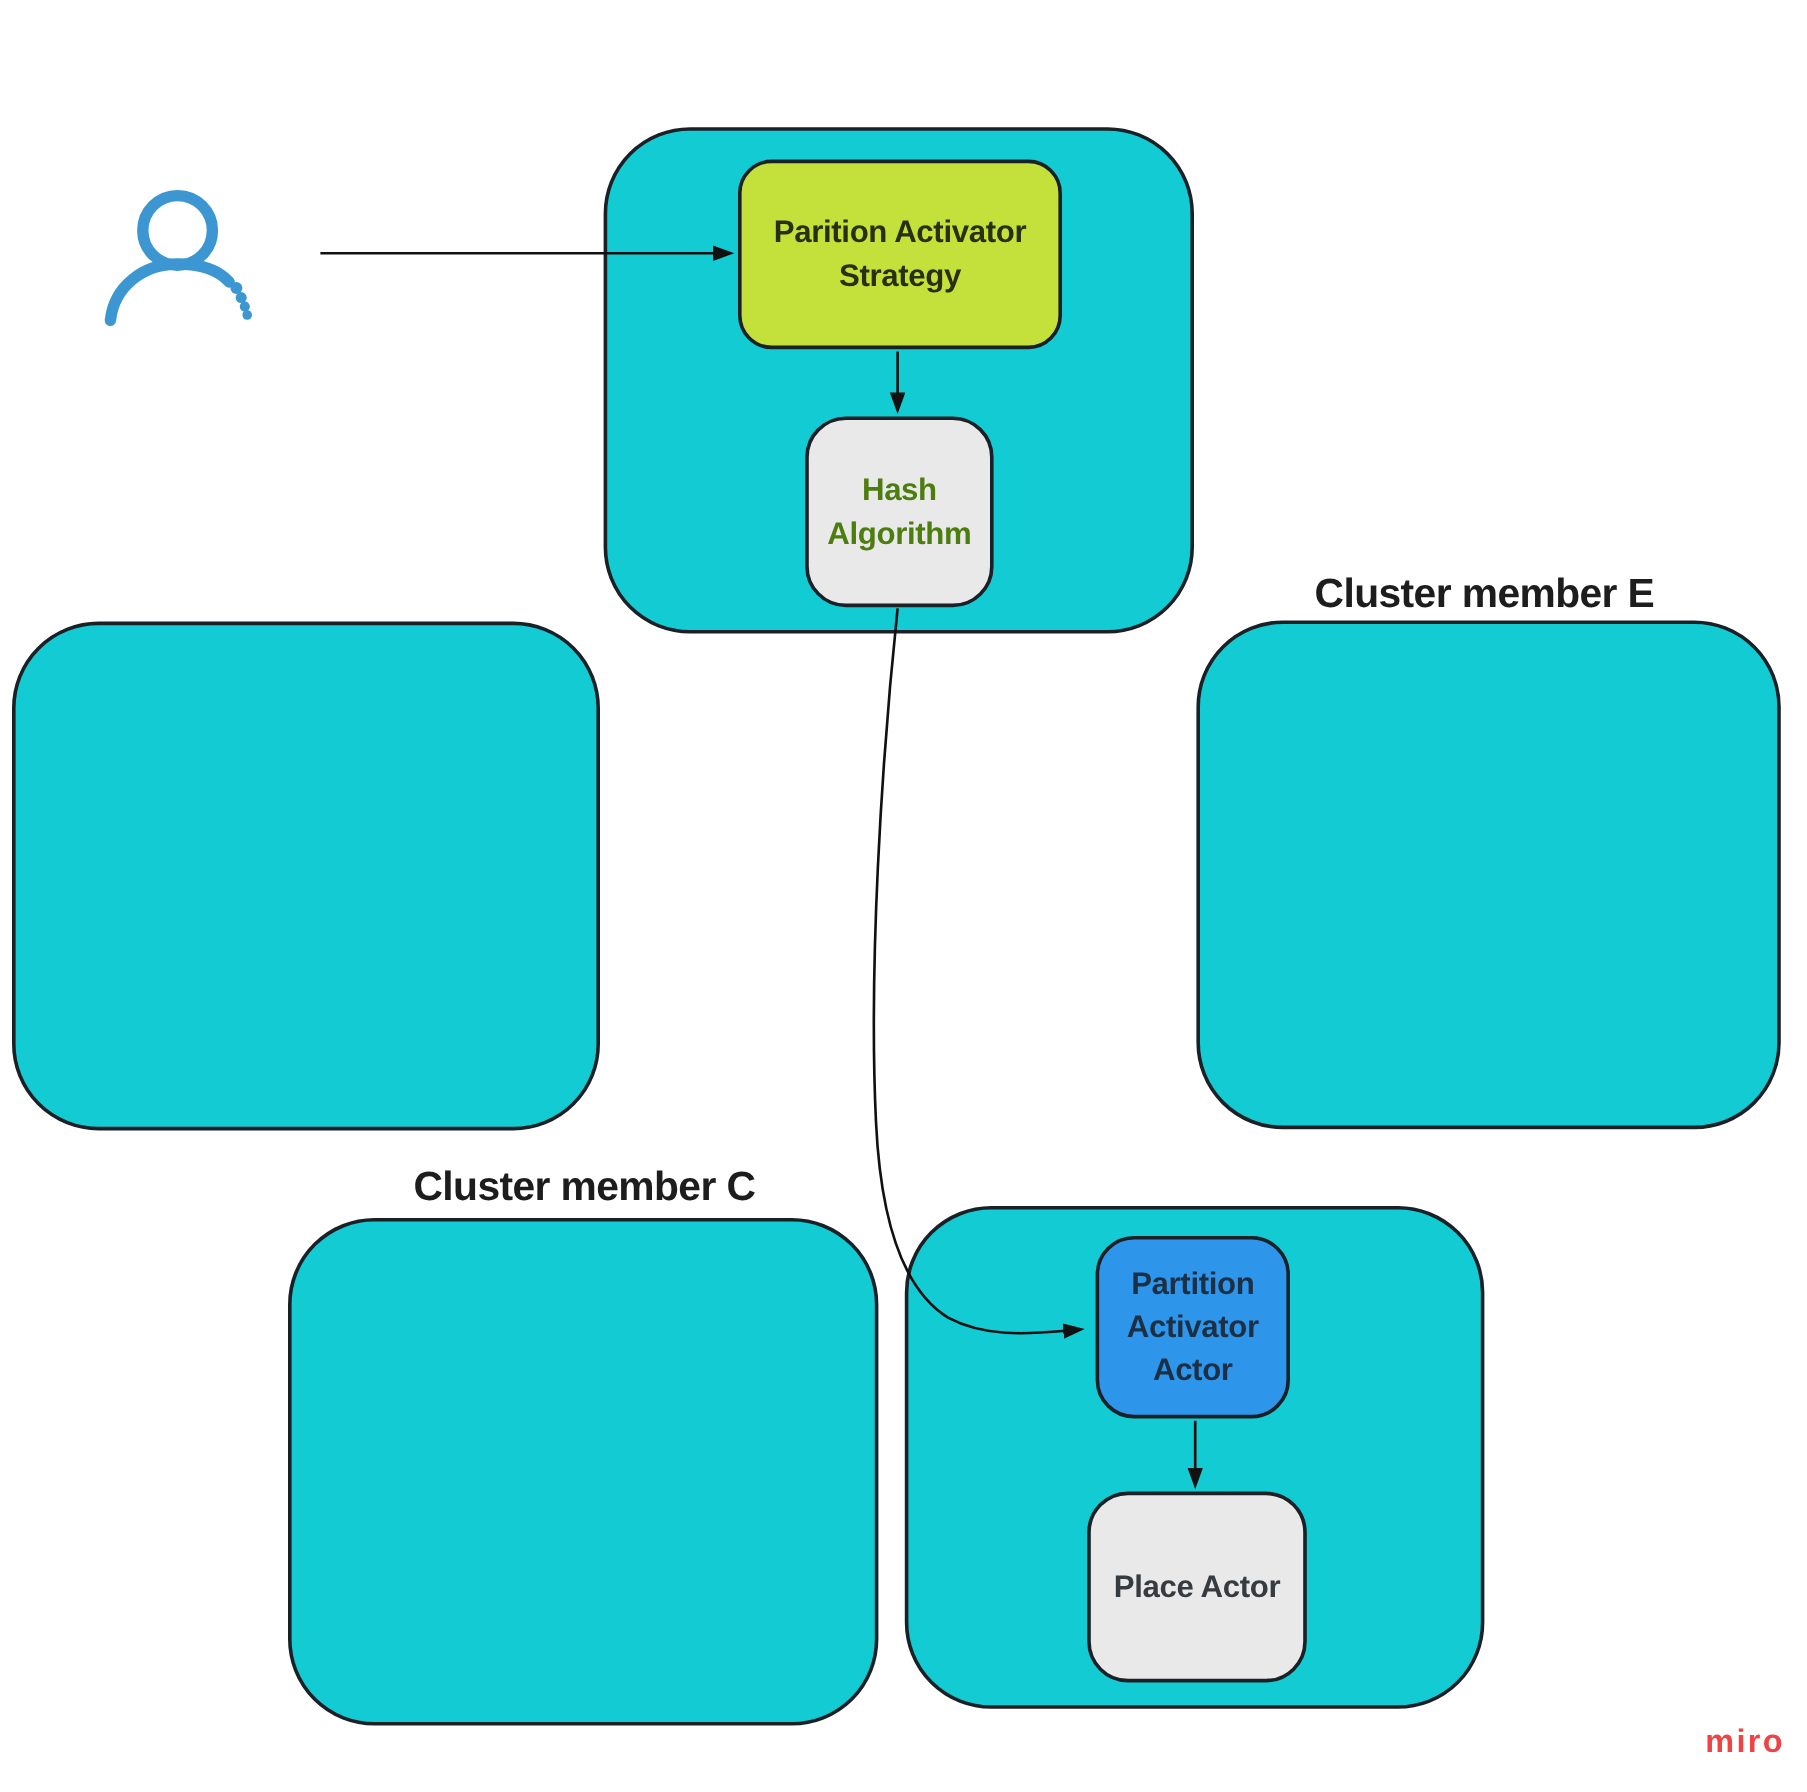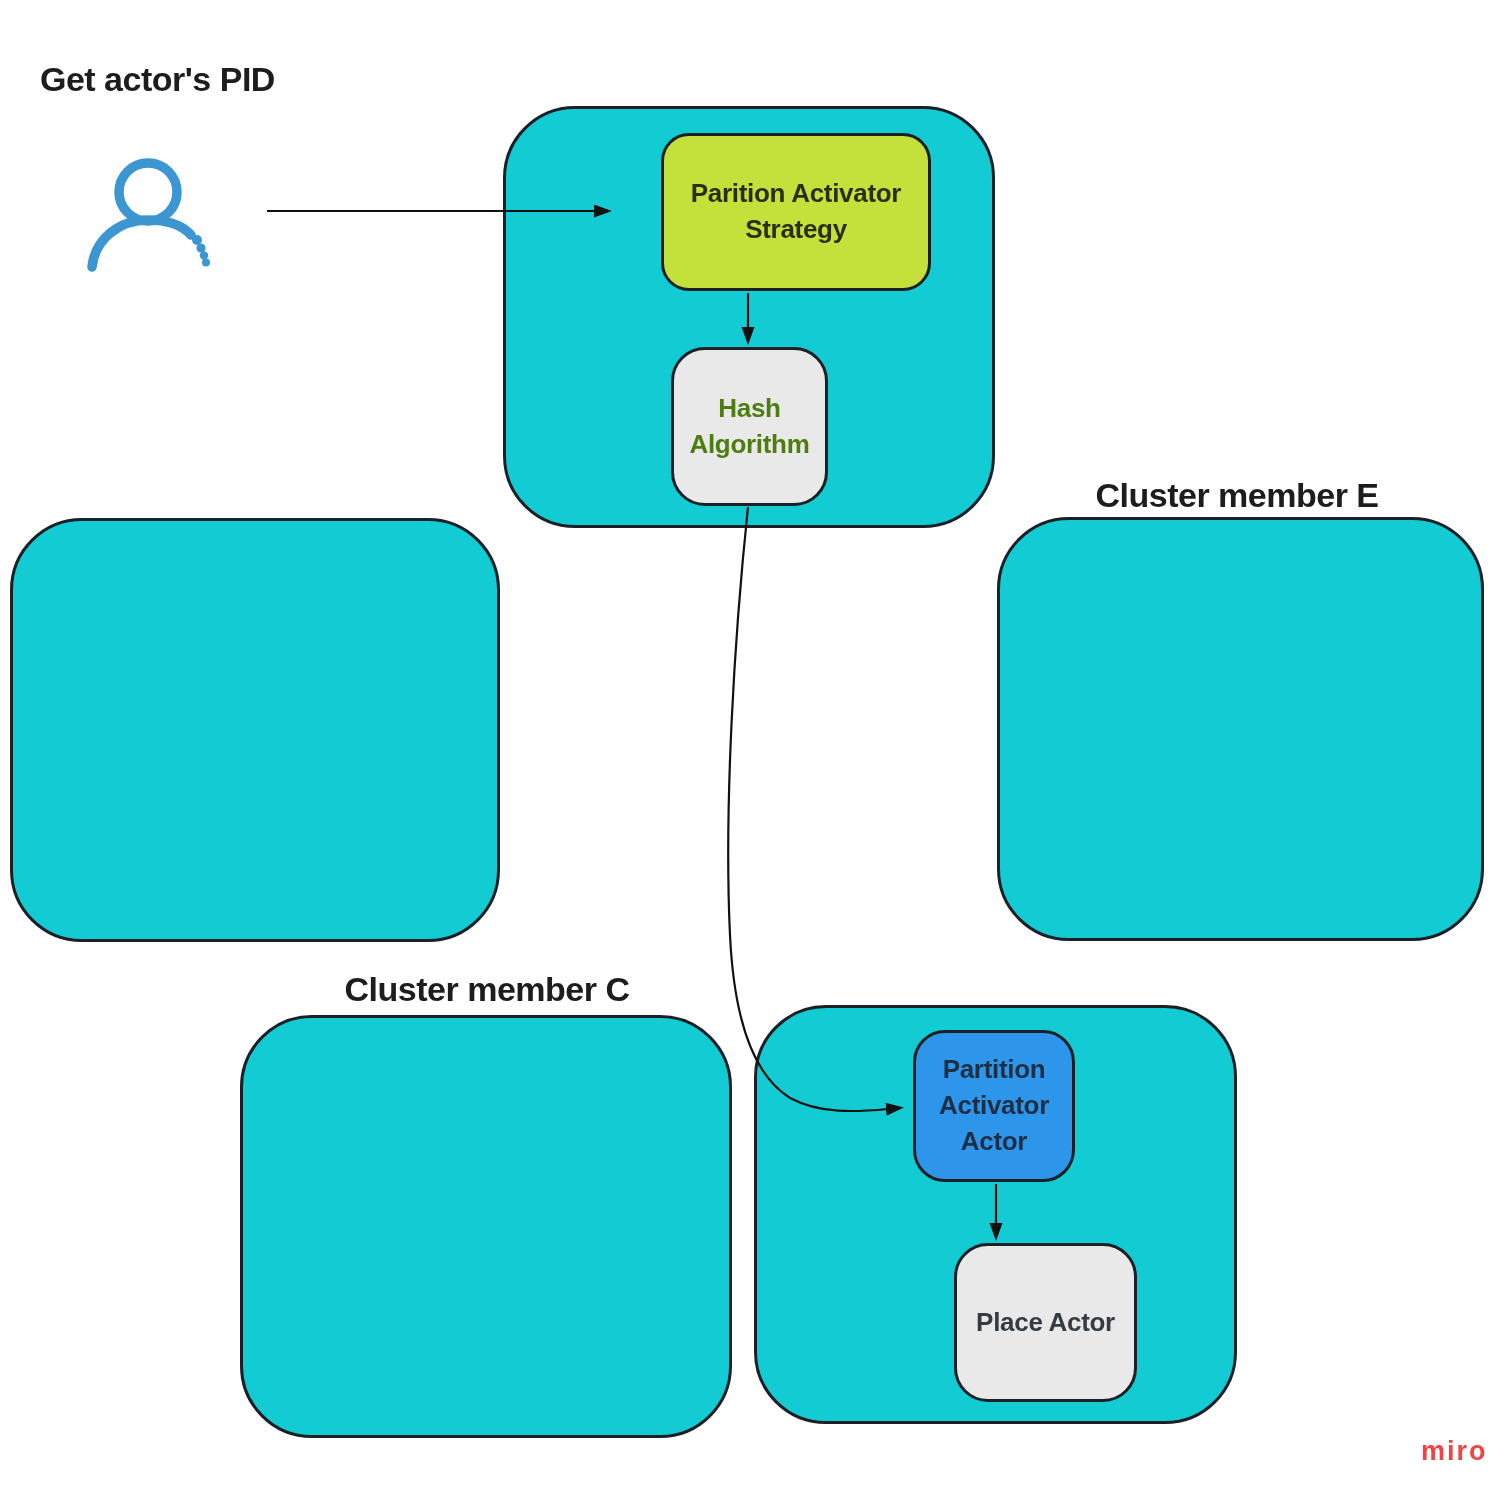"Get actor's PID" div.free-label { html: <div>Get actor's PID</div> -> none }
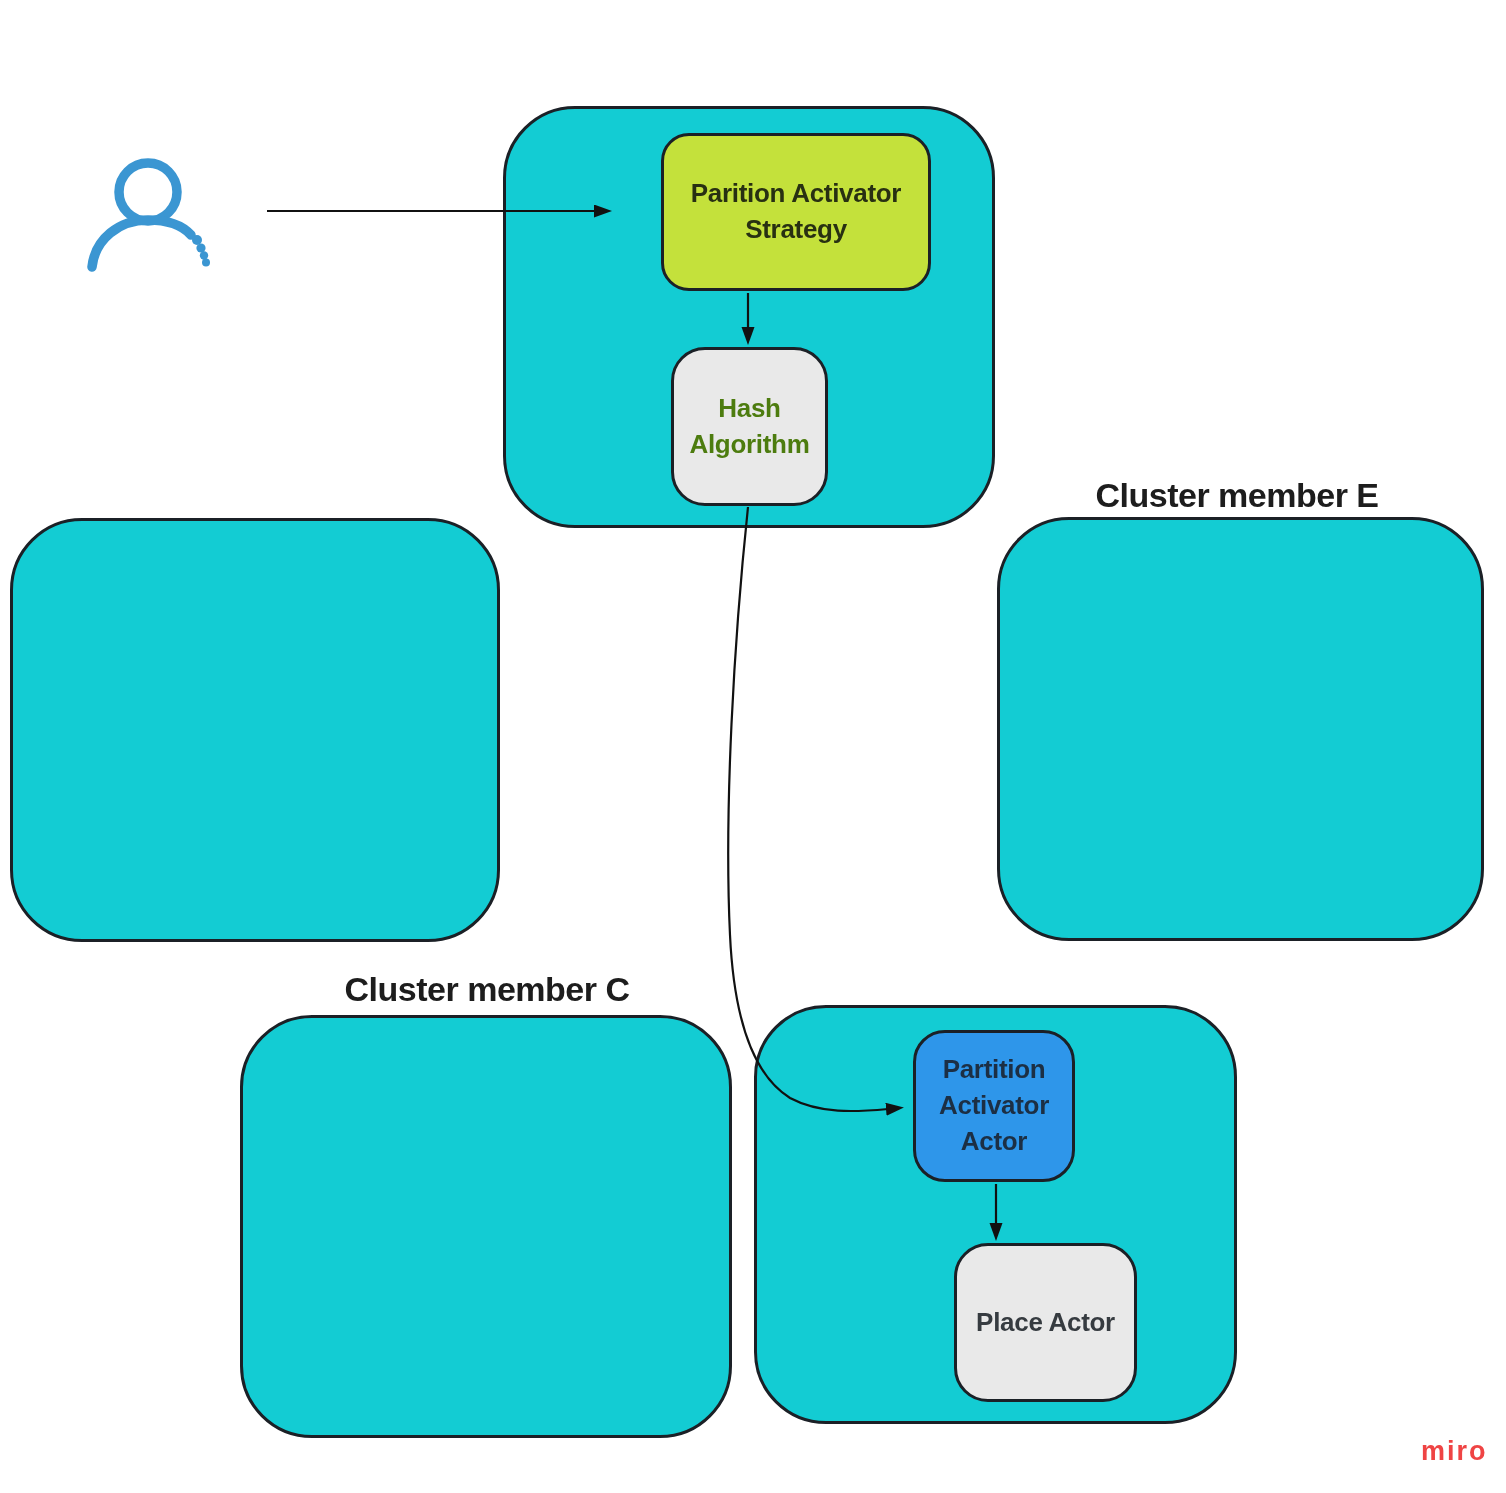"Parition Activator Strategy" div.node { margin-left: 46px -> none }
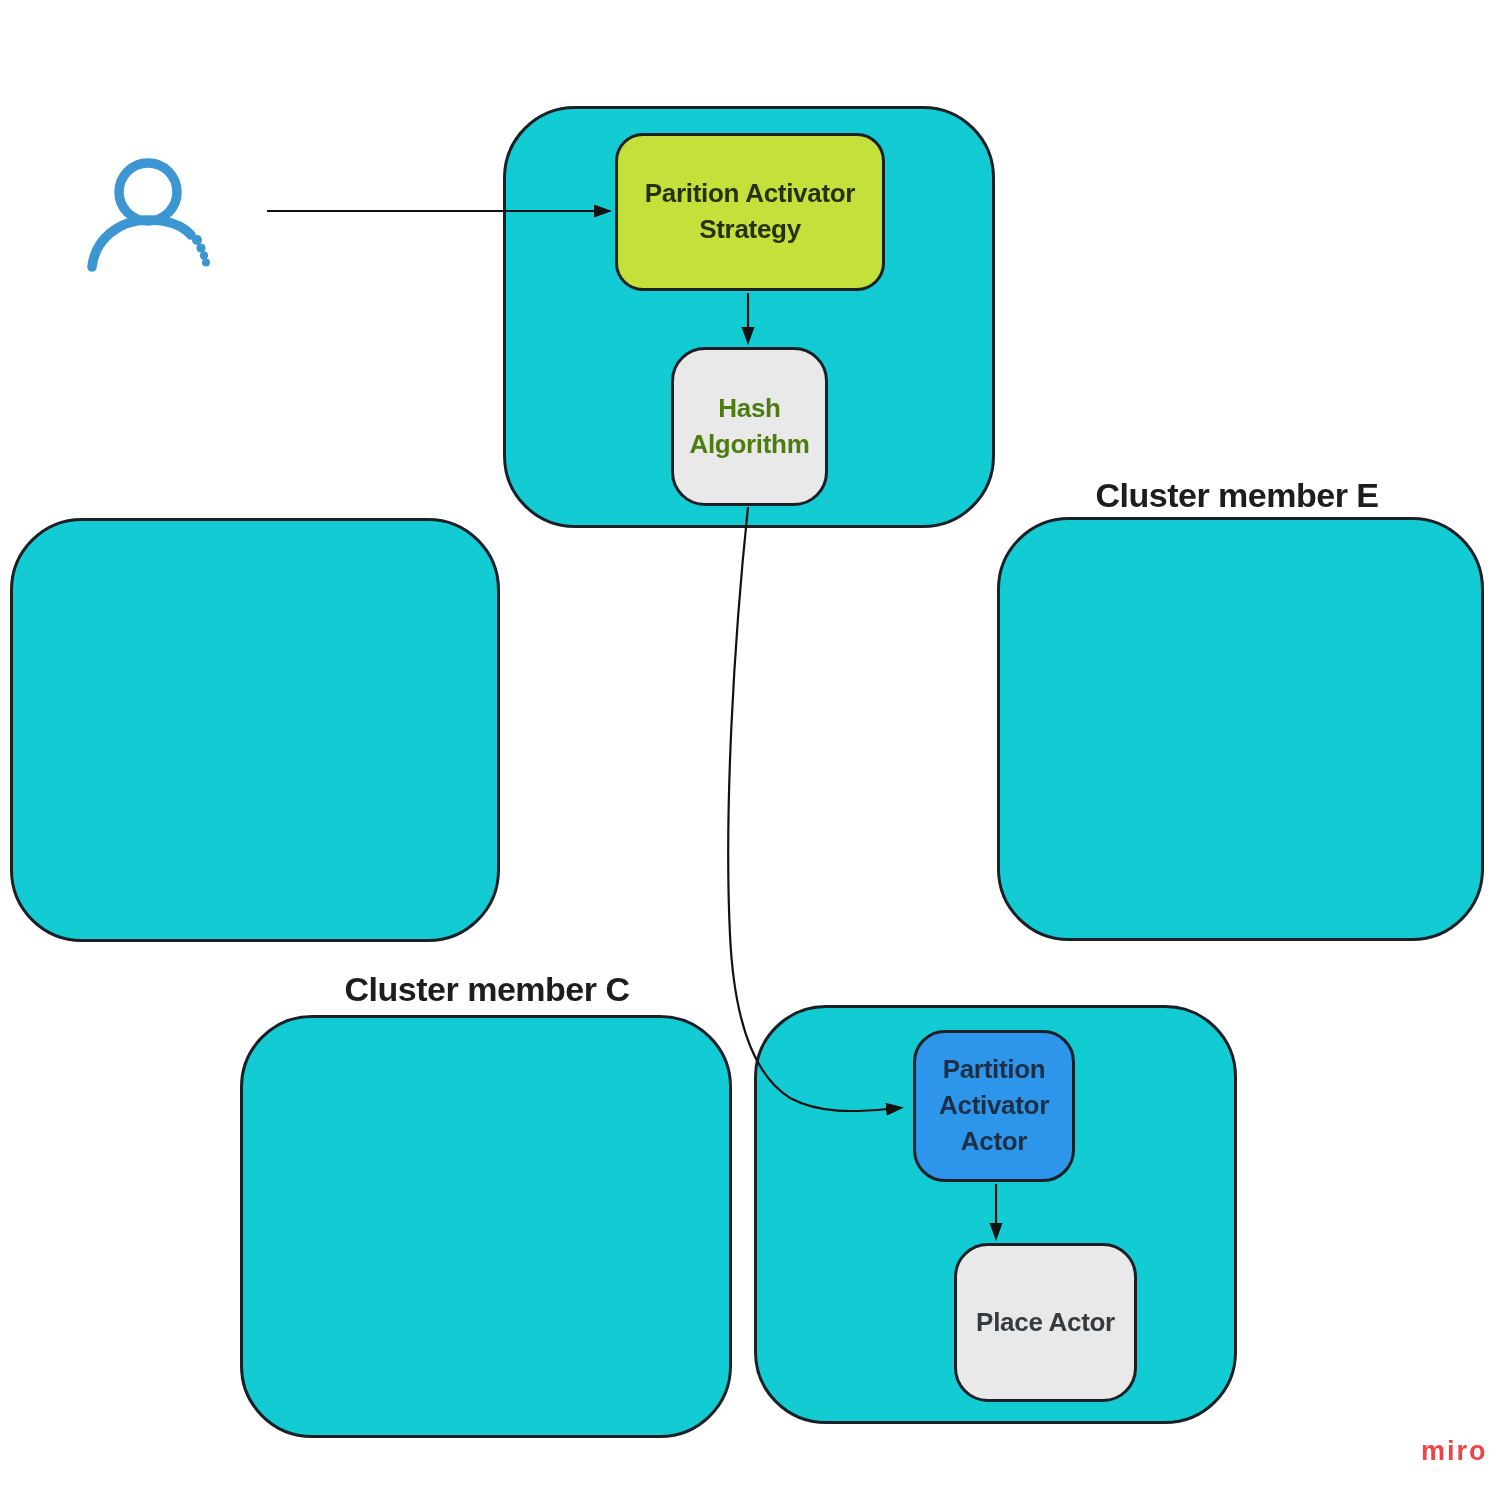"Place Actor" #node-place { margin-left: 48px -> none }
